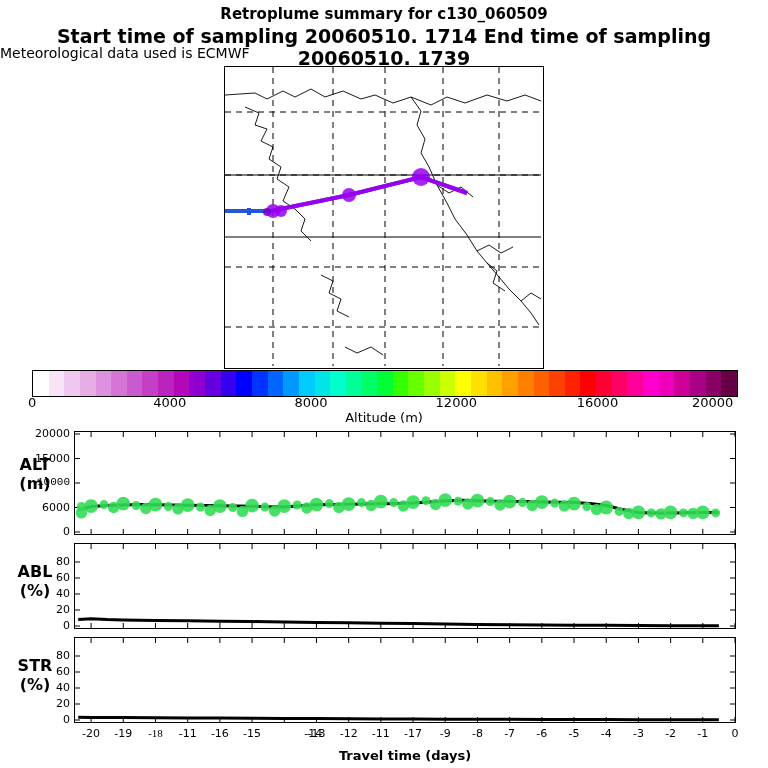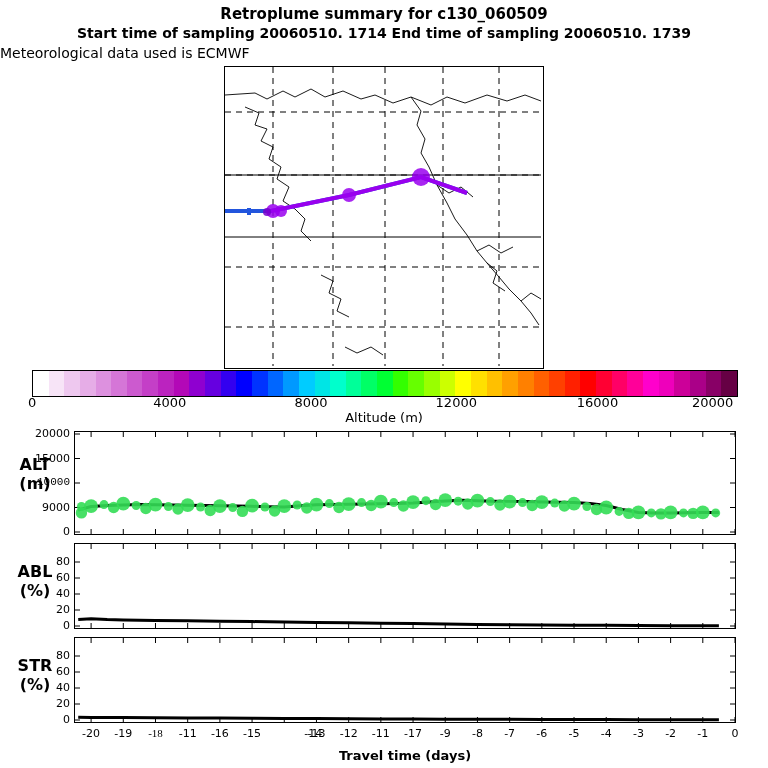"Start time of sampling 20060510." .subtitle { font-size: 14px -> 19px }
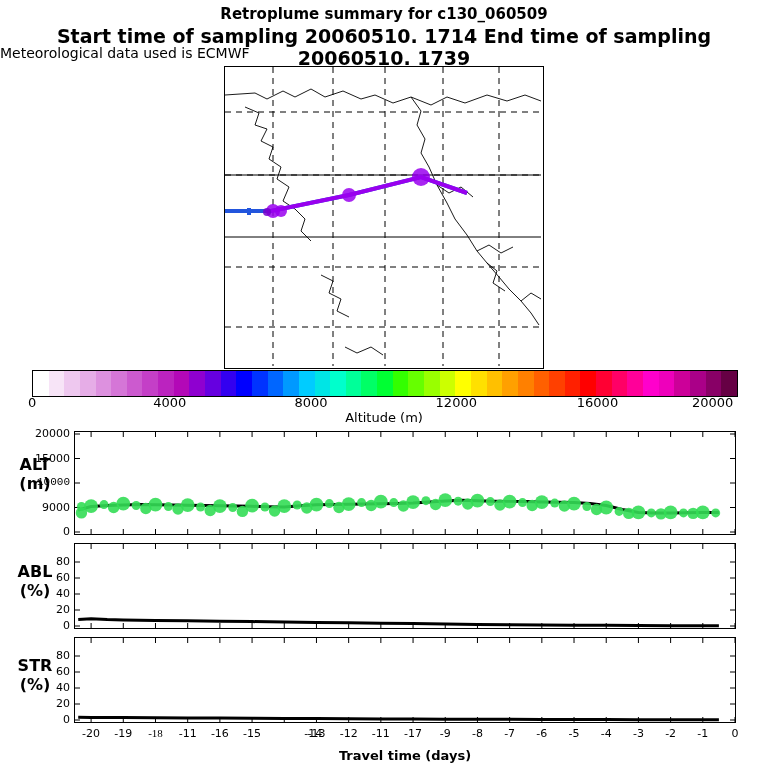"9000" div.ytick { text: 9000 -> 6000 }
